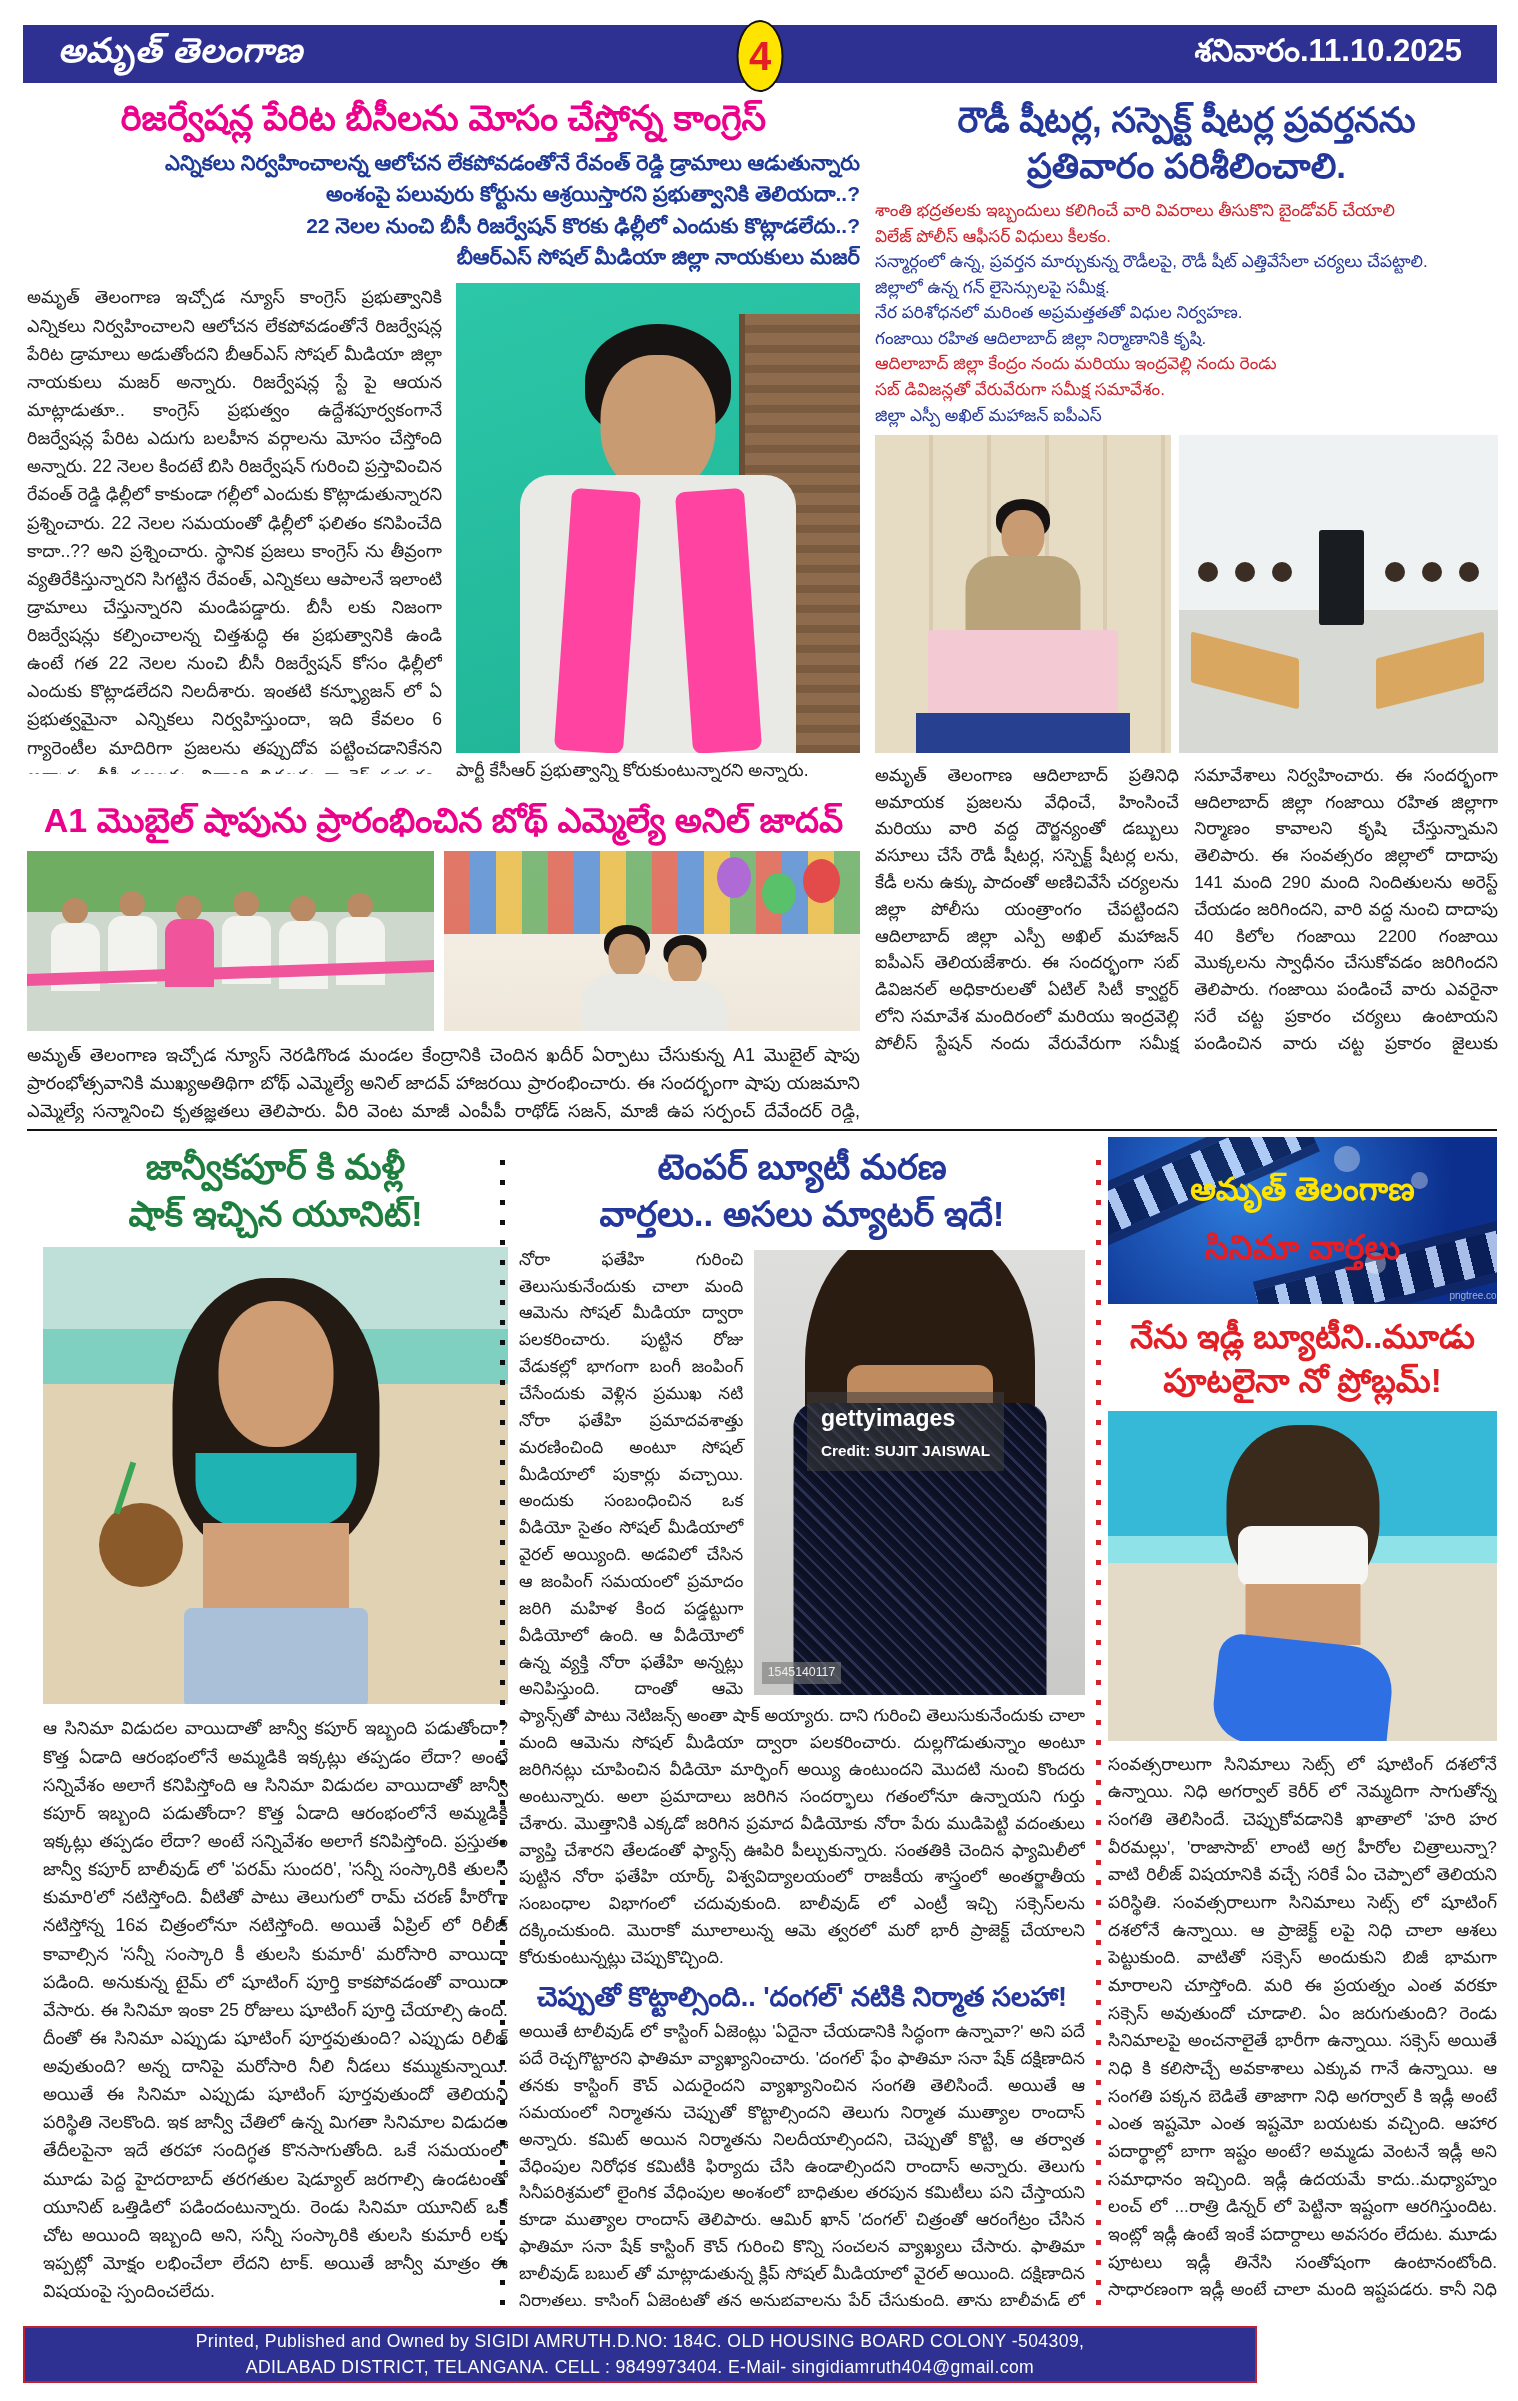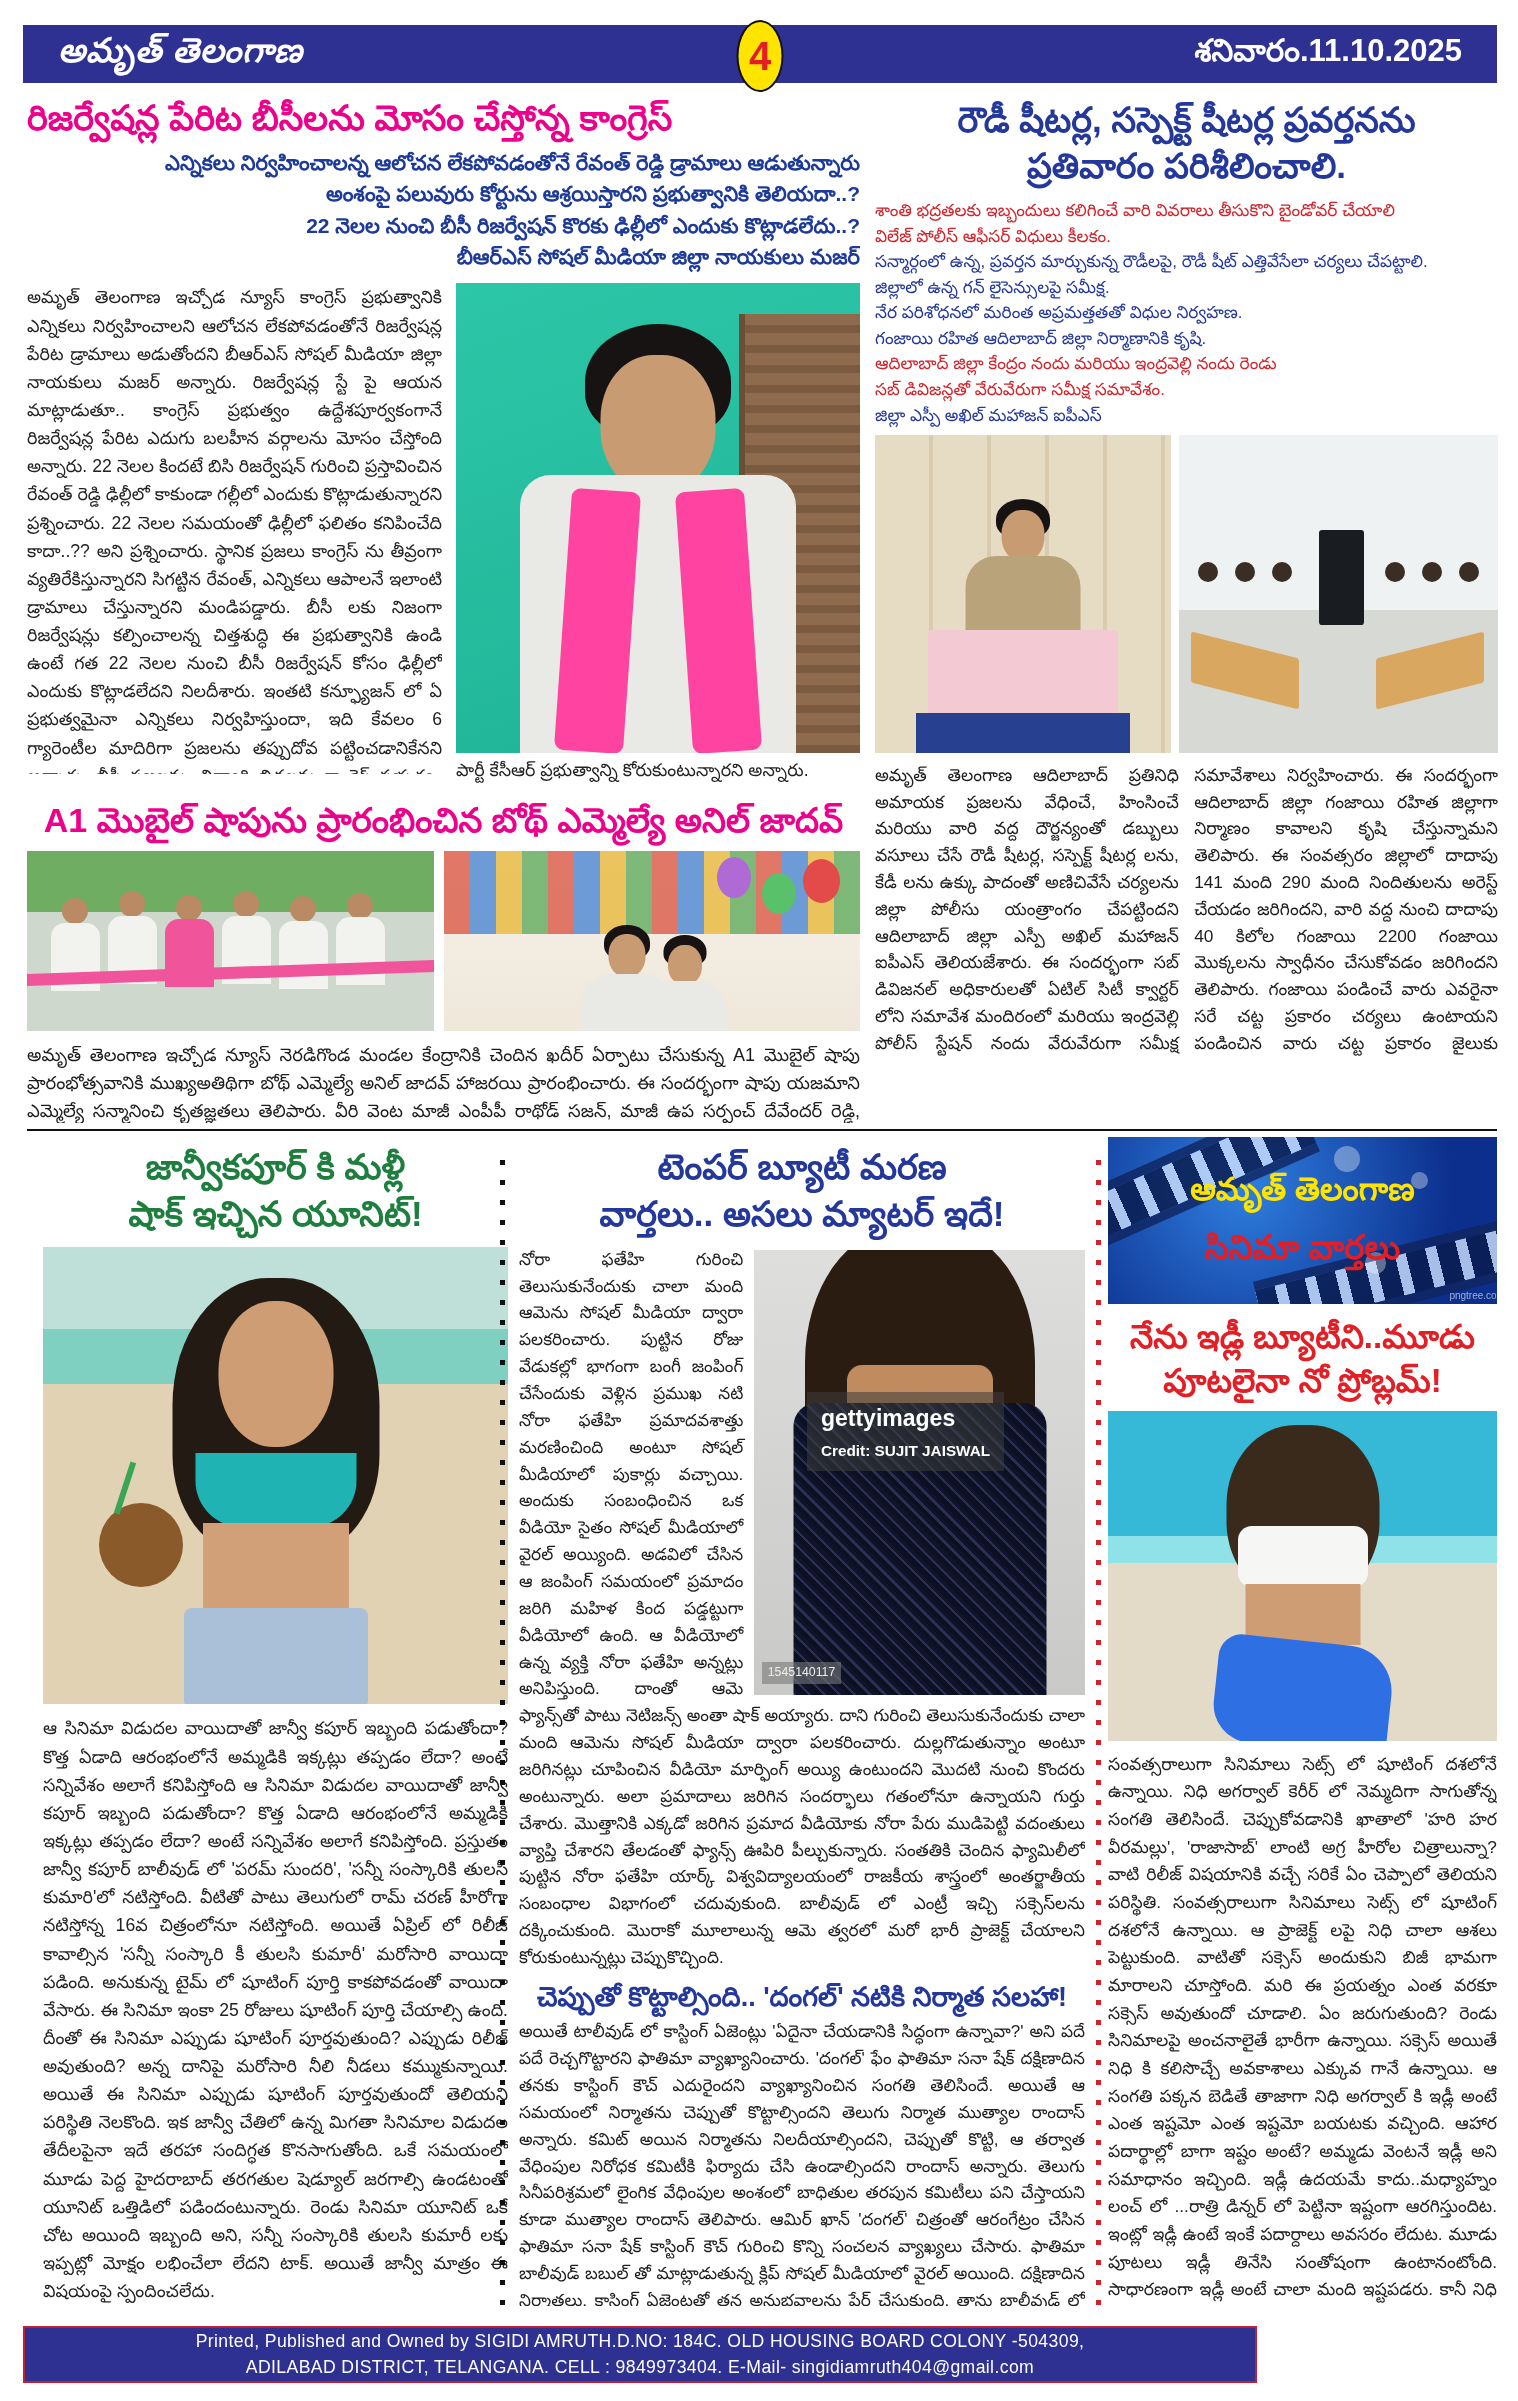"రిజర్వేషన్ల పేరిట బీసీలను మోసం చేస్తోన్న" .bc h1 { text-align: none -> center }
